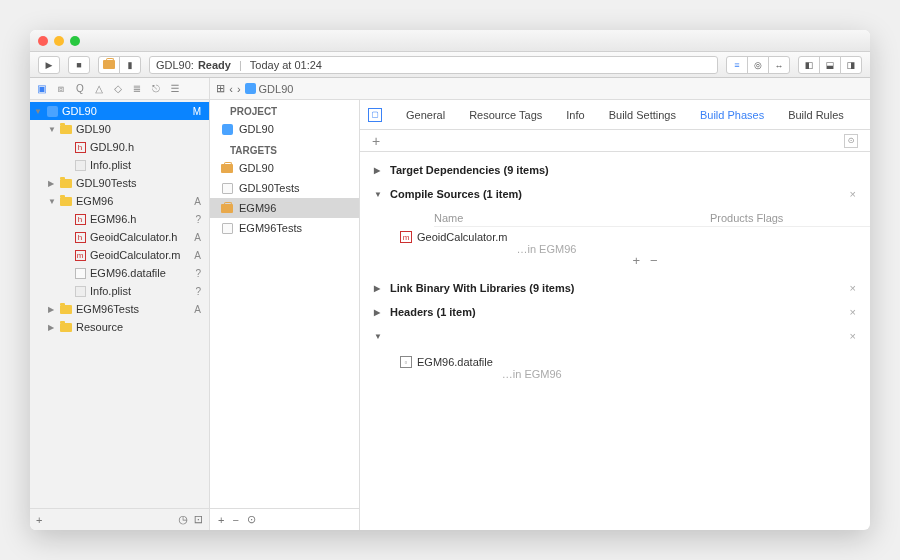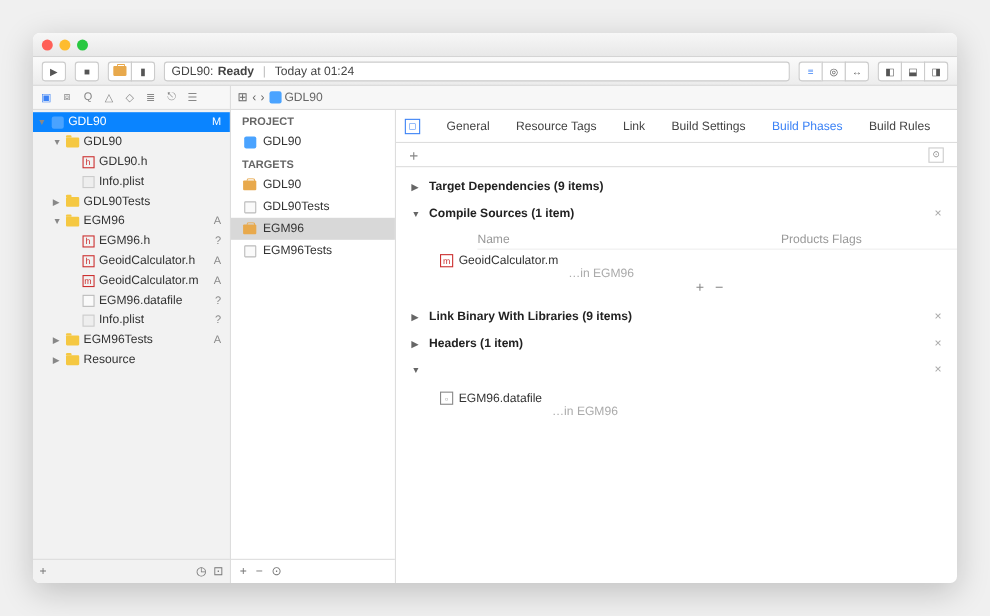"PROJECT" .mid-hdr { padding: 6px 10px 2px -> 6px 20px 2px }
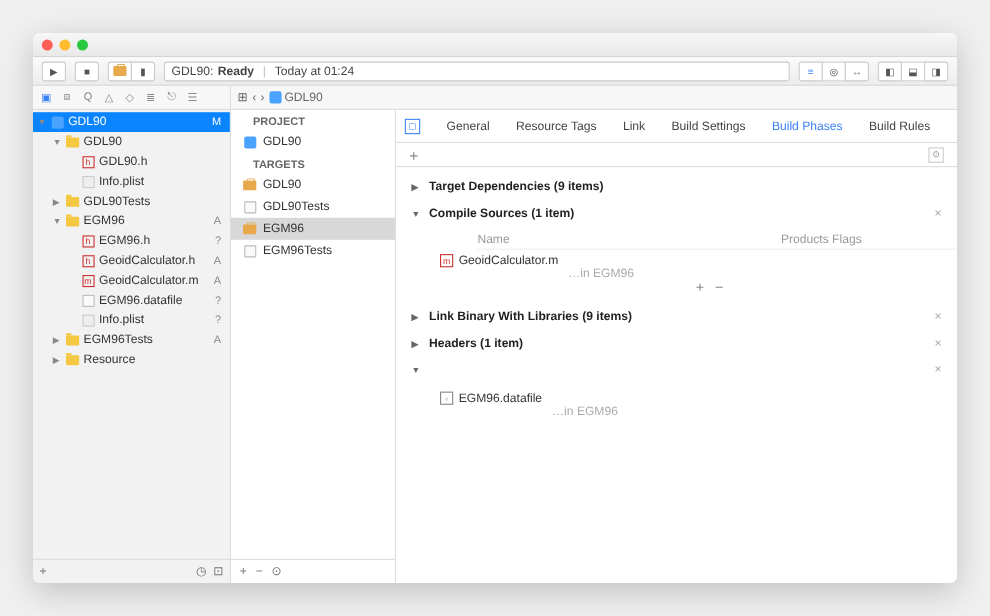"Link" span.tab { text: Link -> Info }
